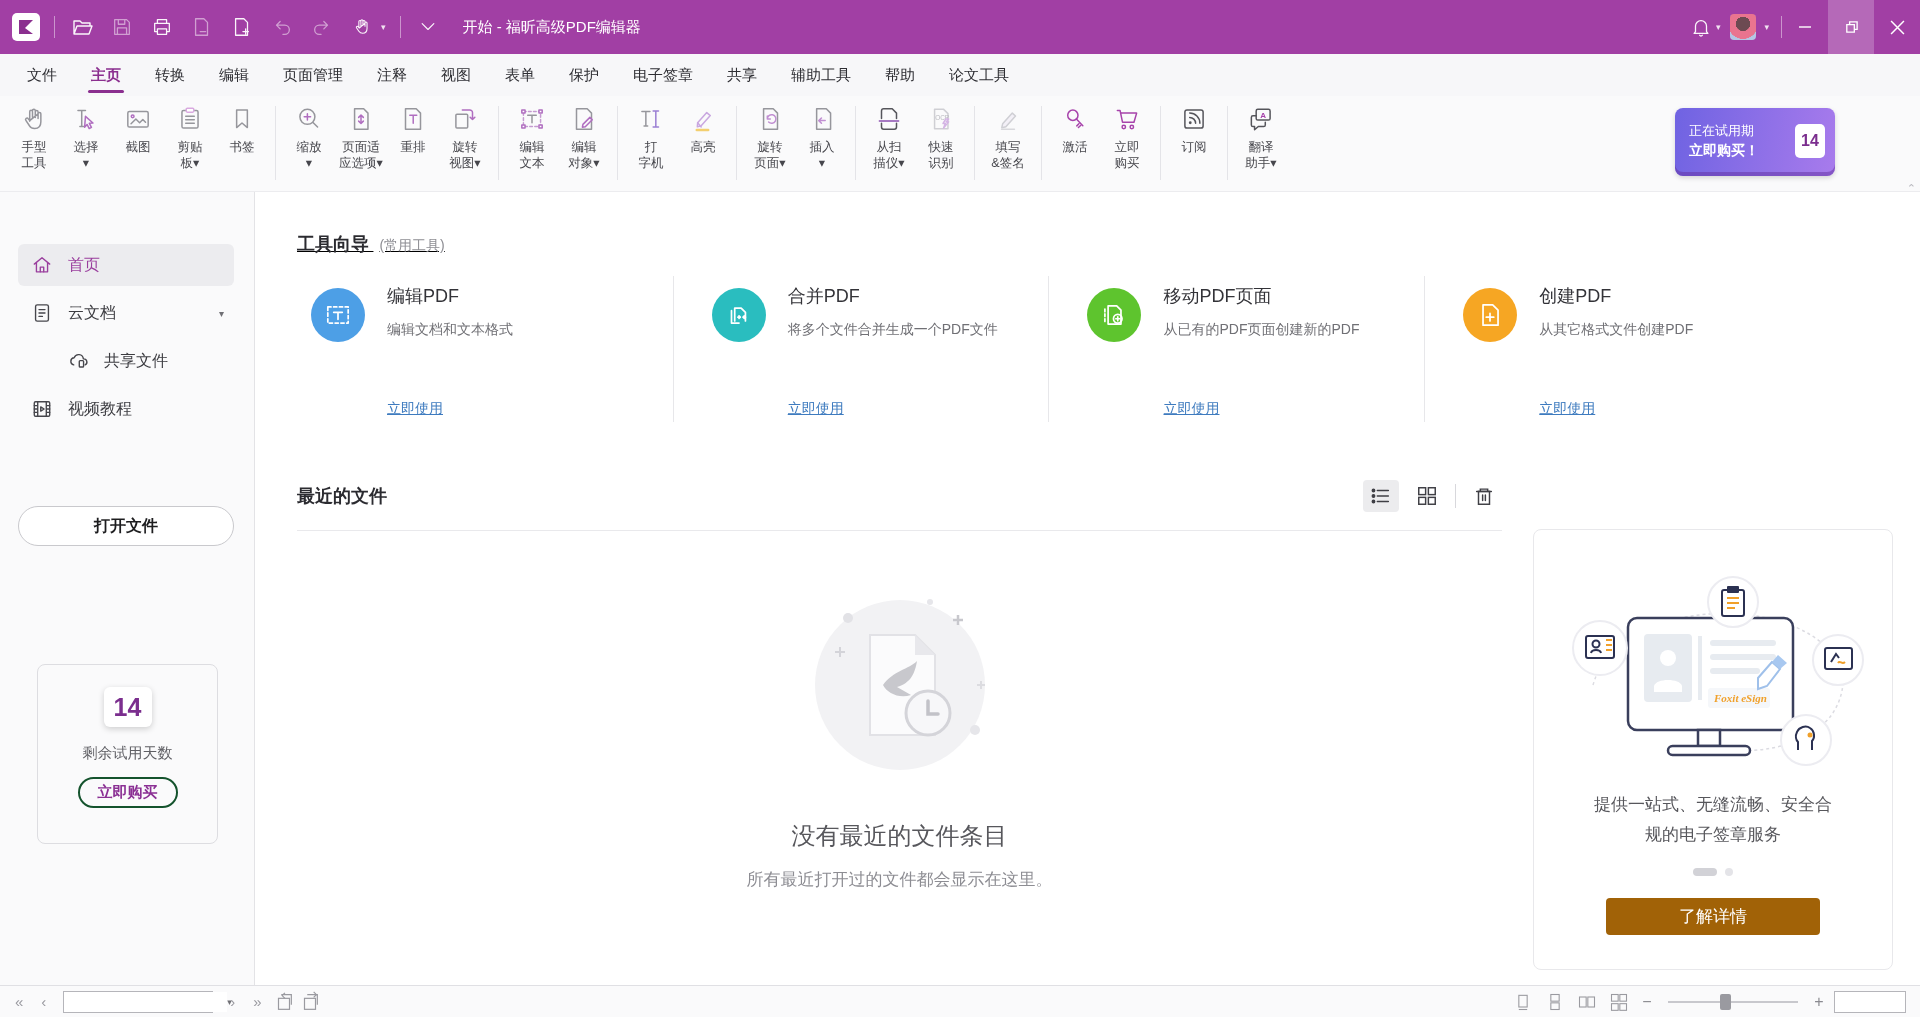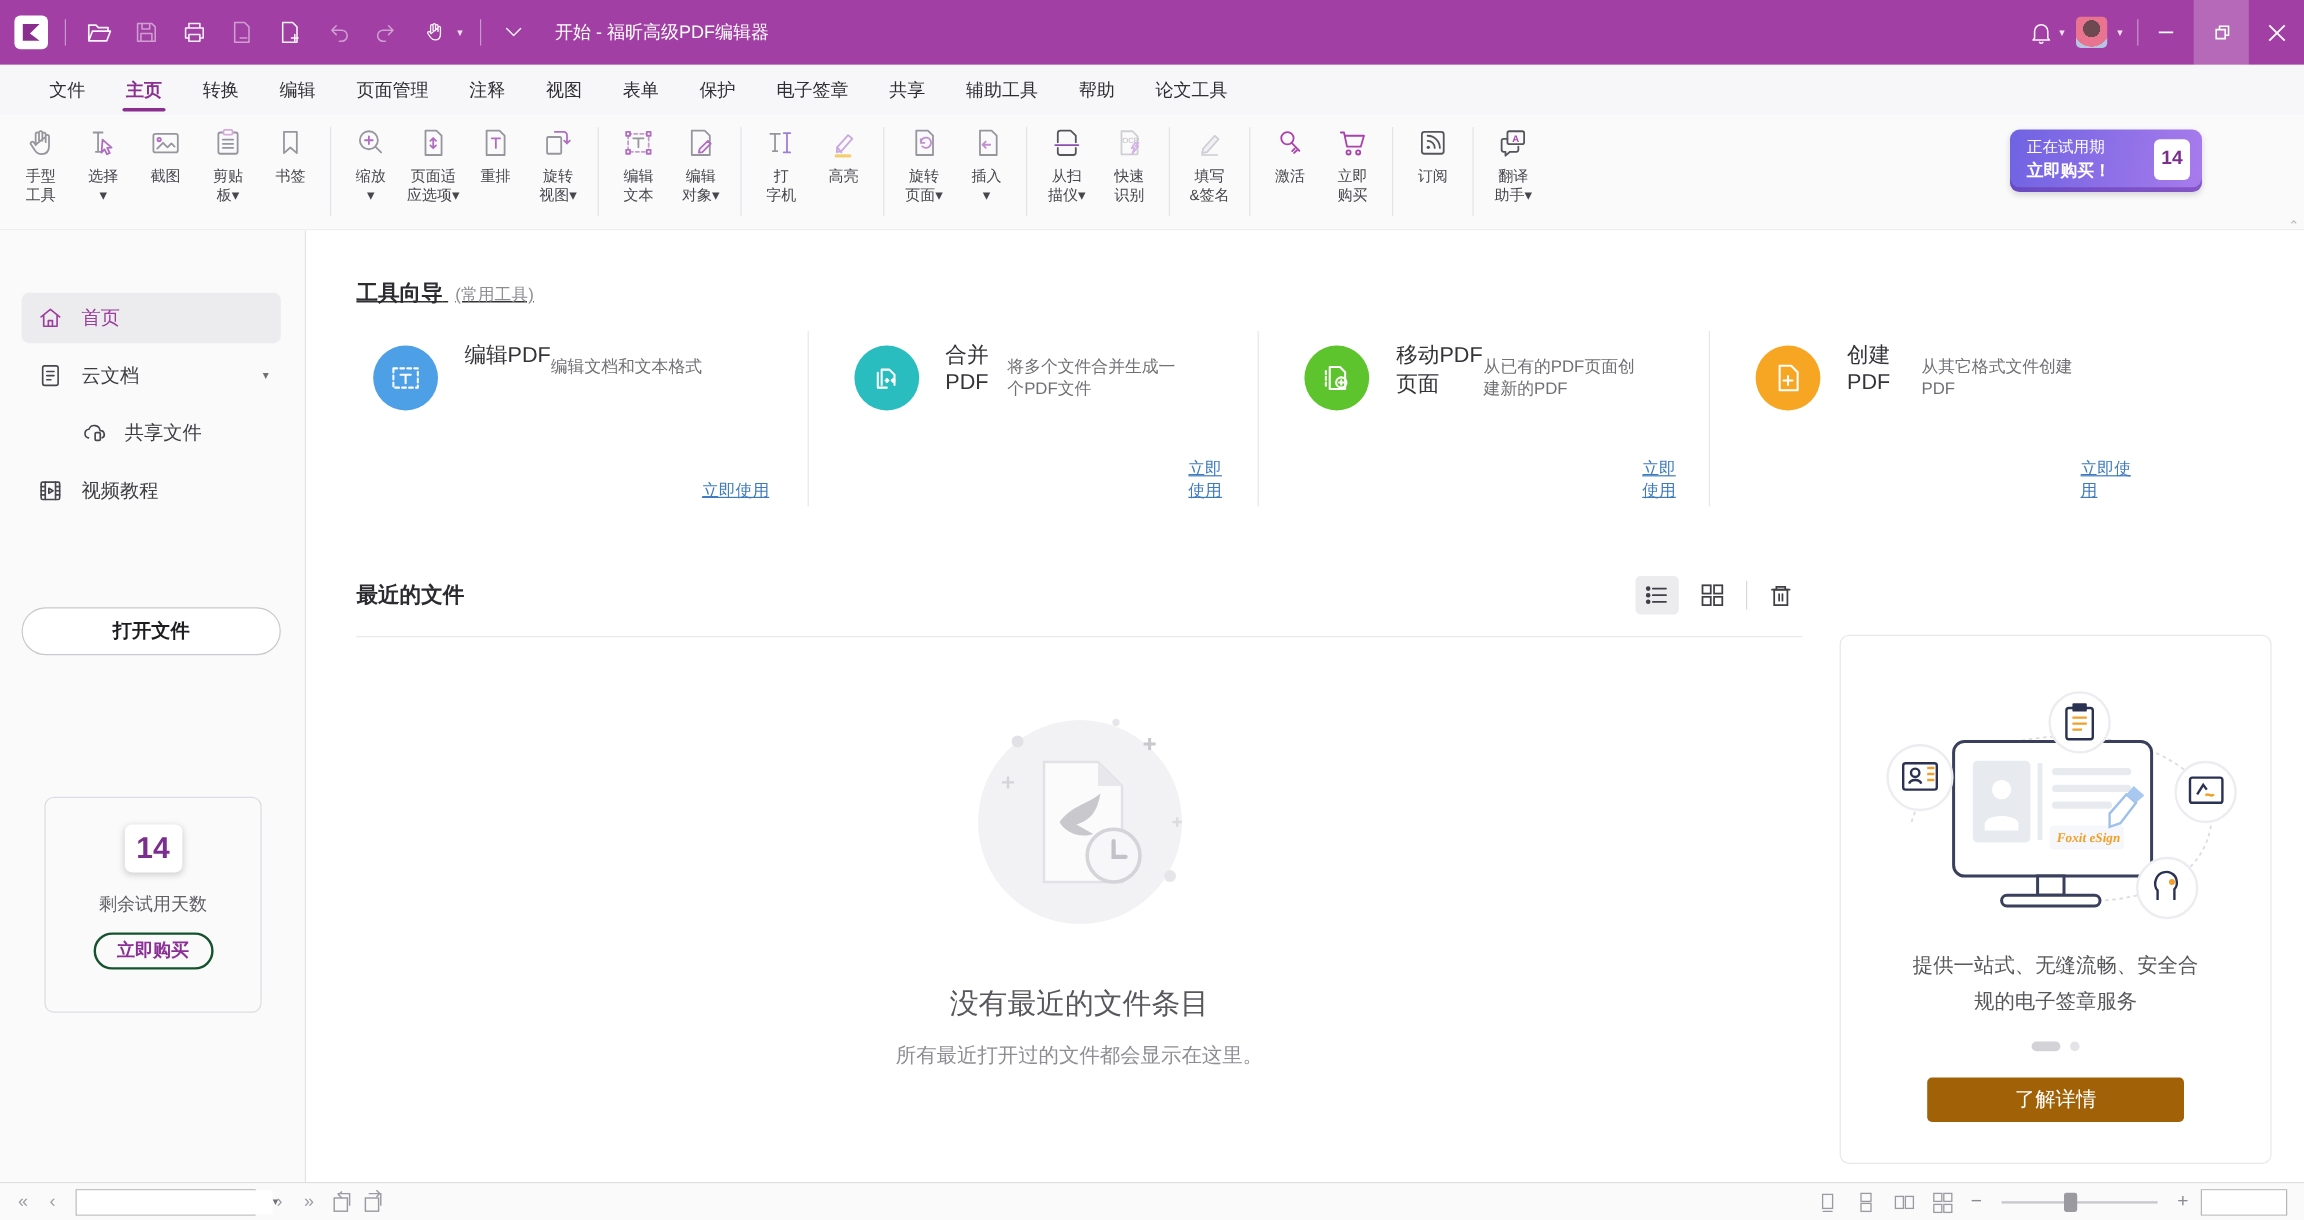"文件" .menubar { padding-left: 24px -> 10px }
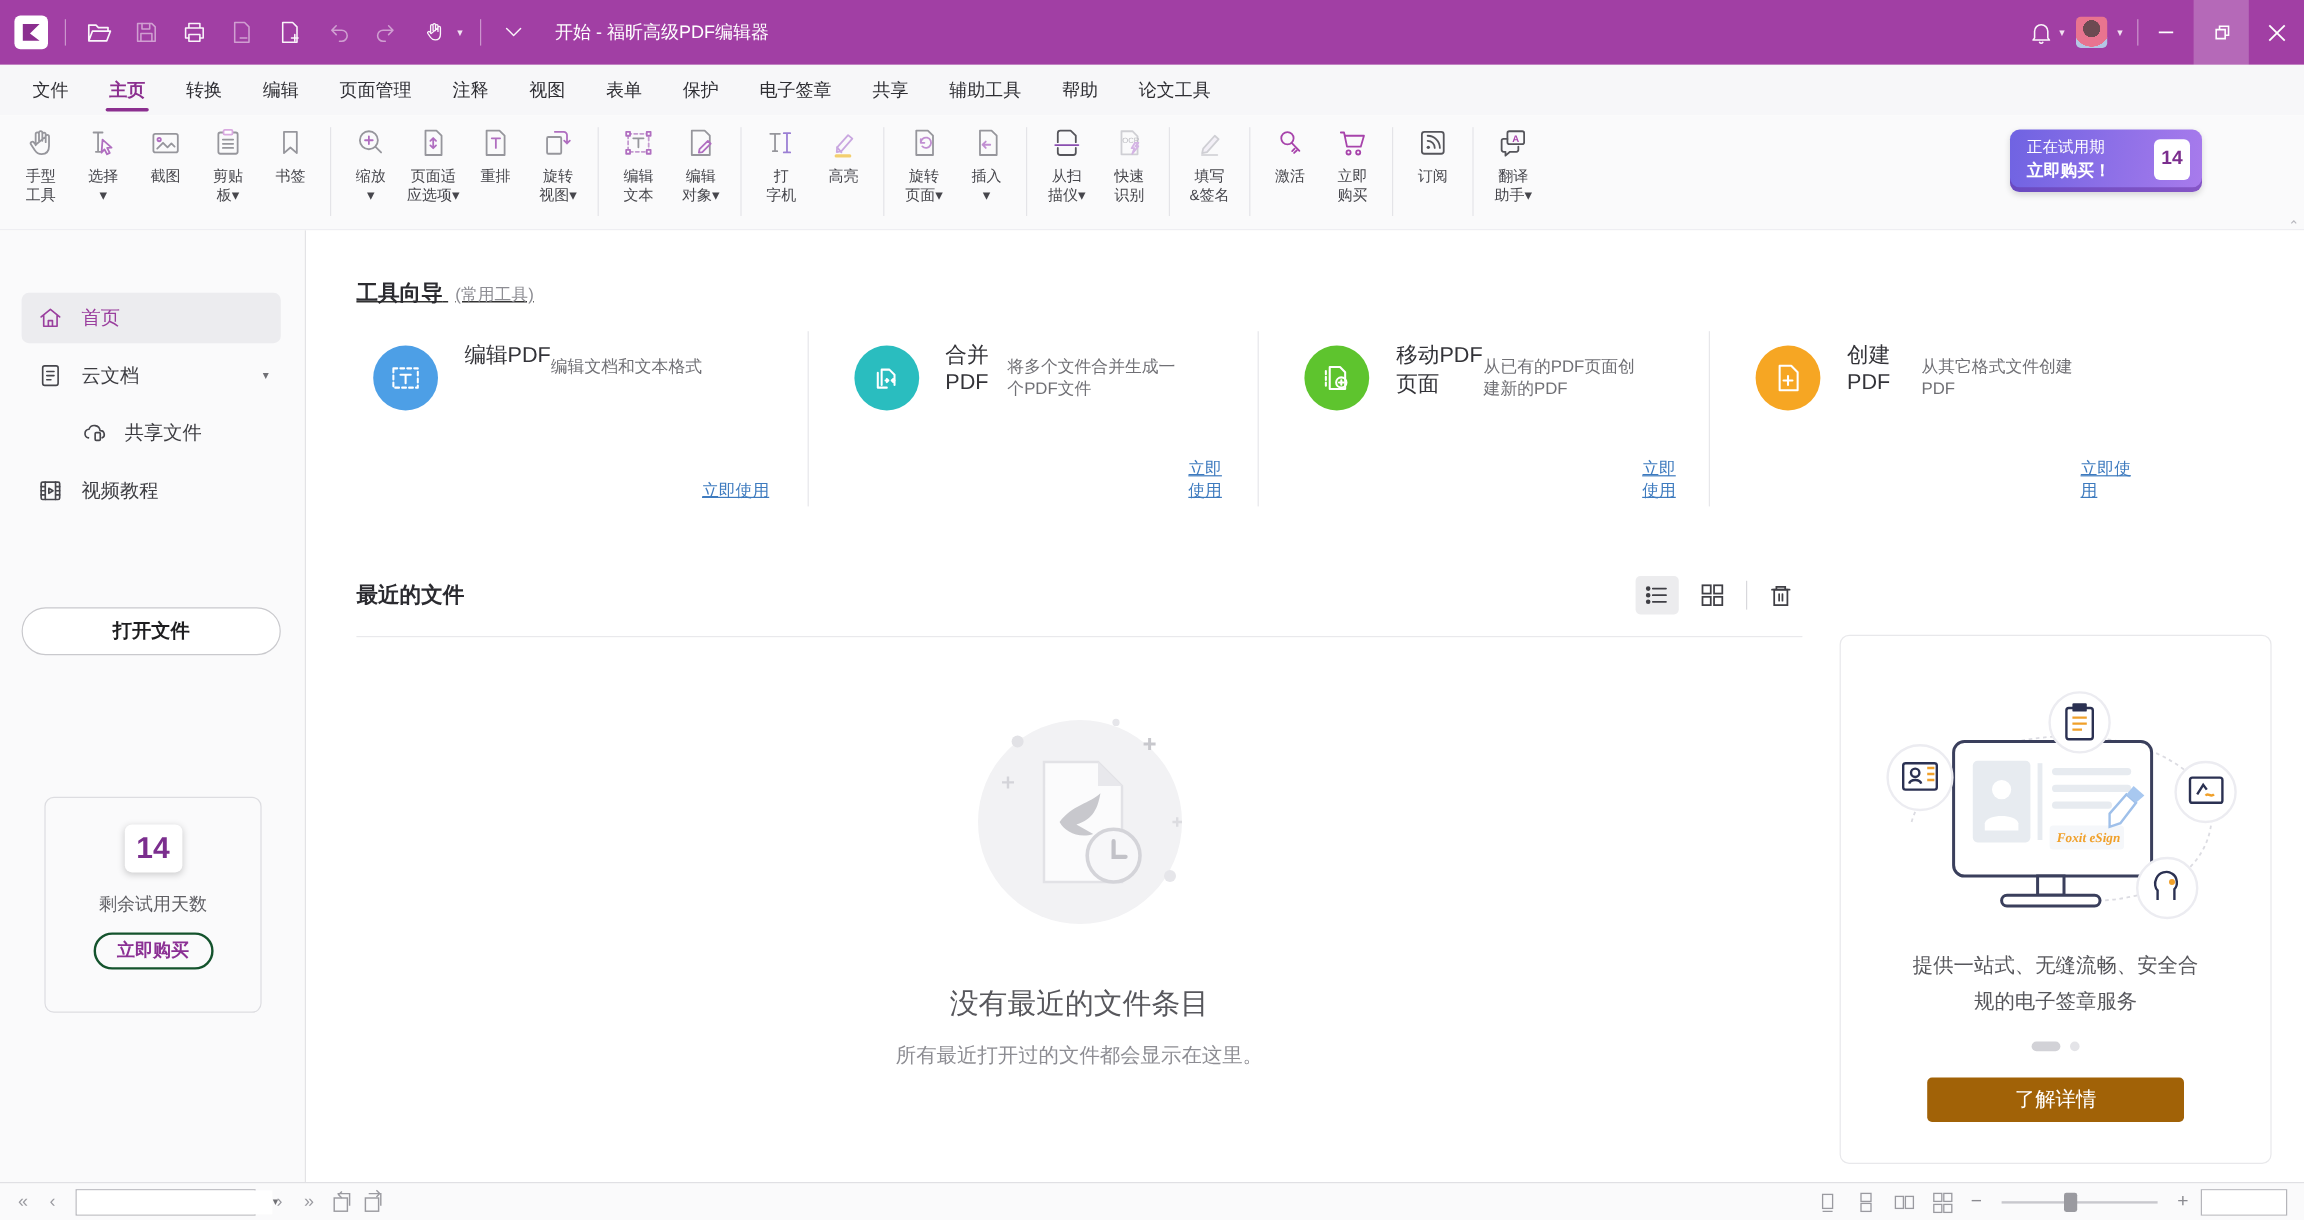"正在试用期" .trial-badge { height: 52px -> 68px }
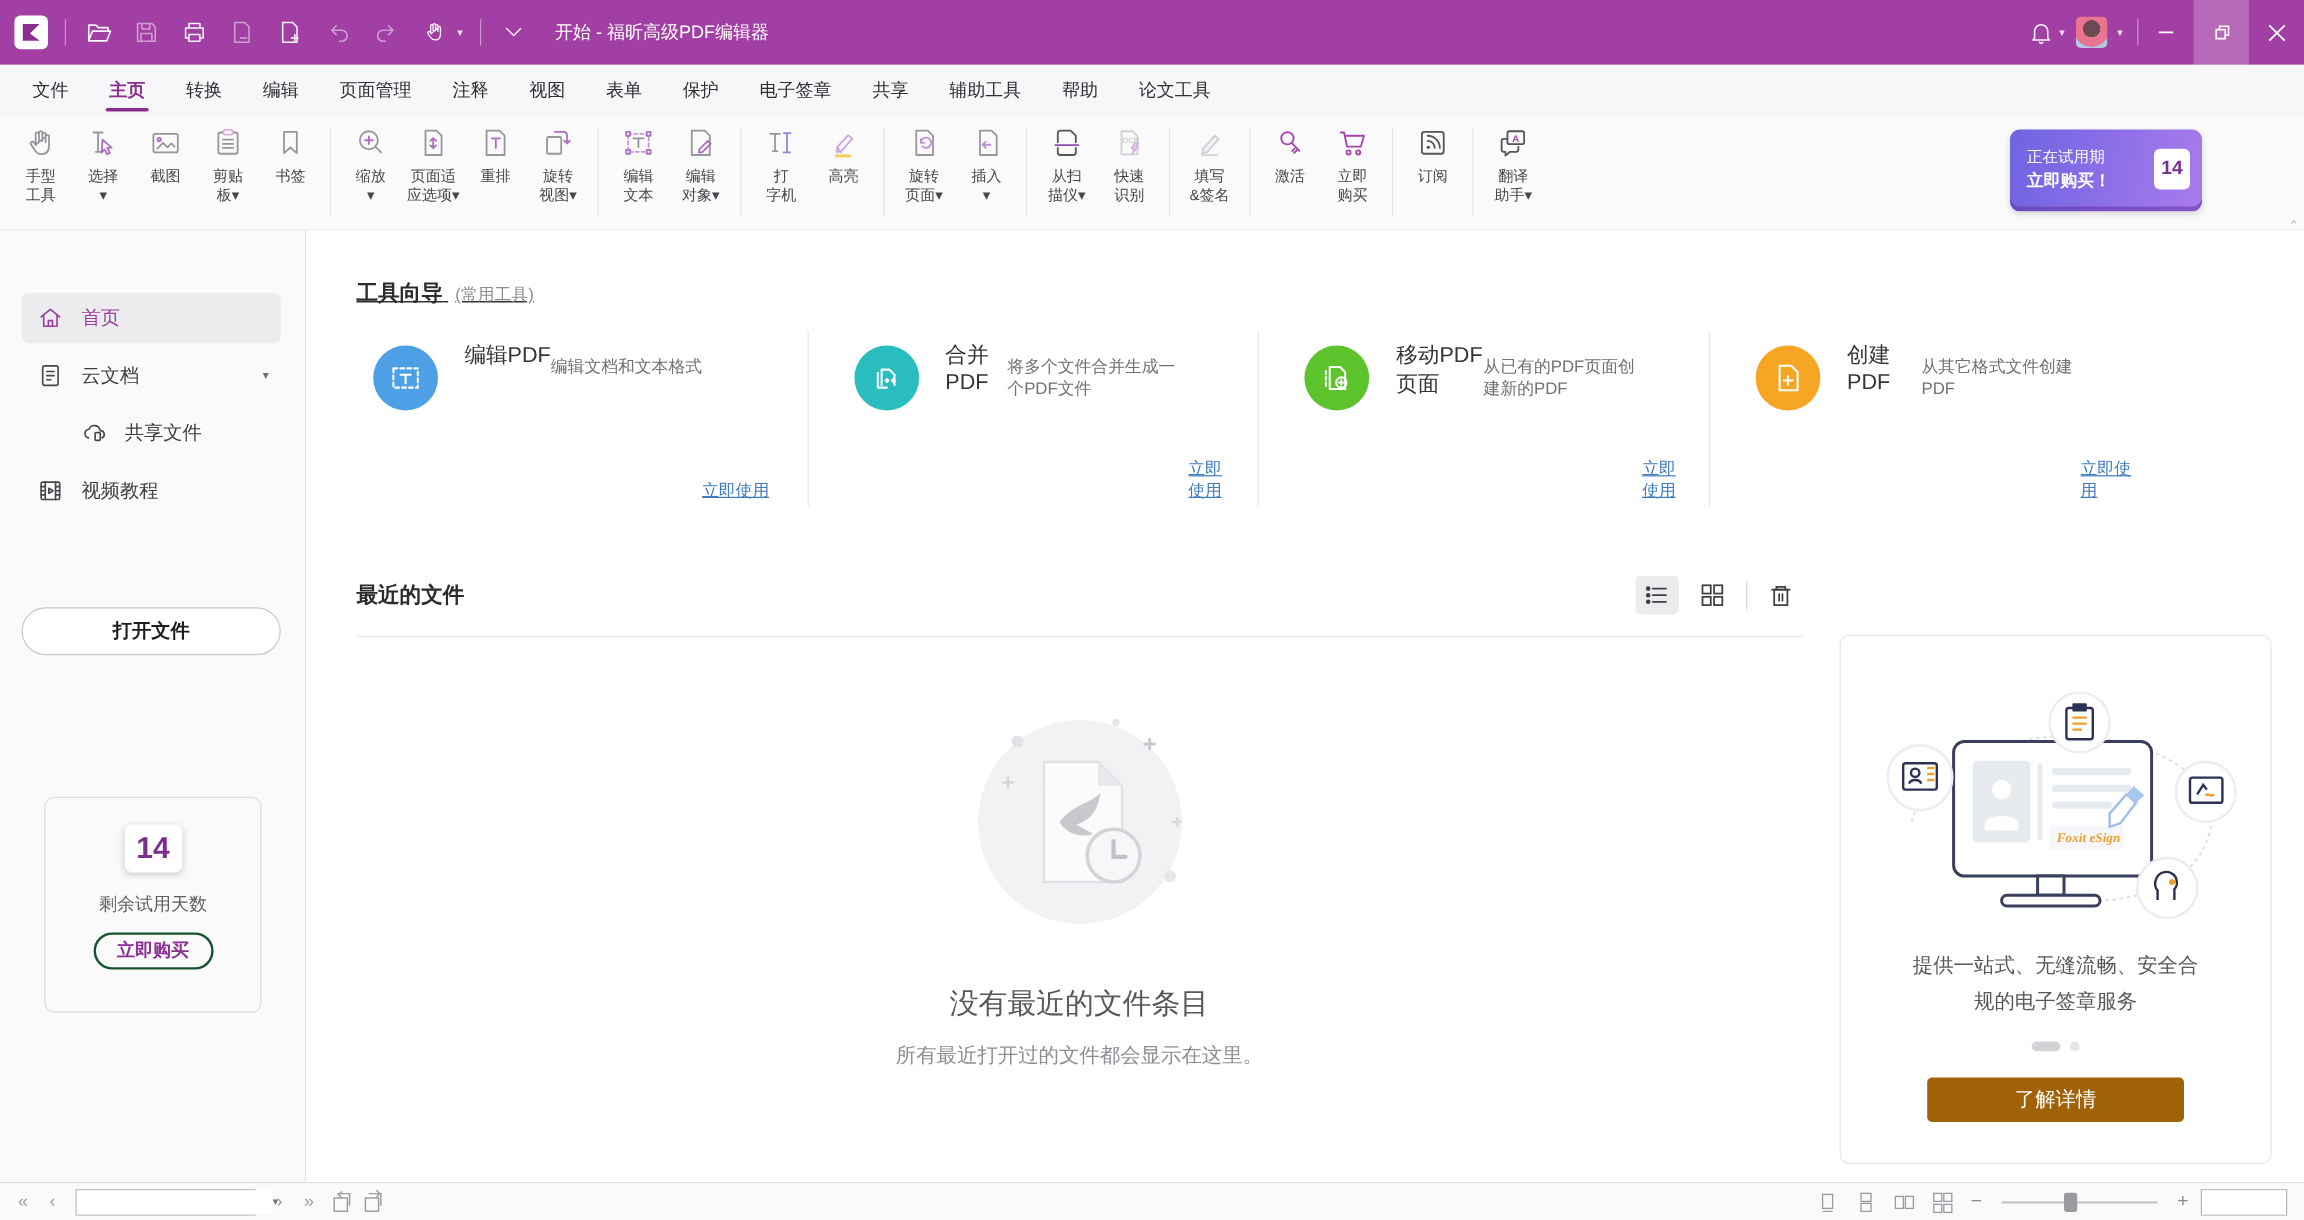"编辑PDF" .card .ct { flex-direction: row -> column }
